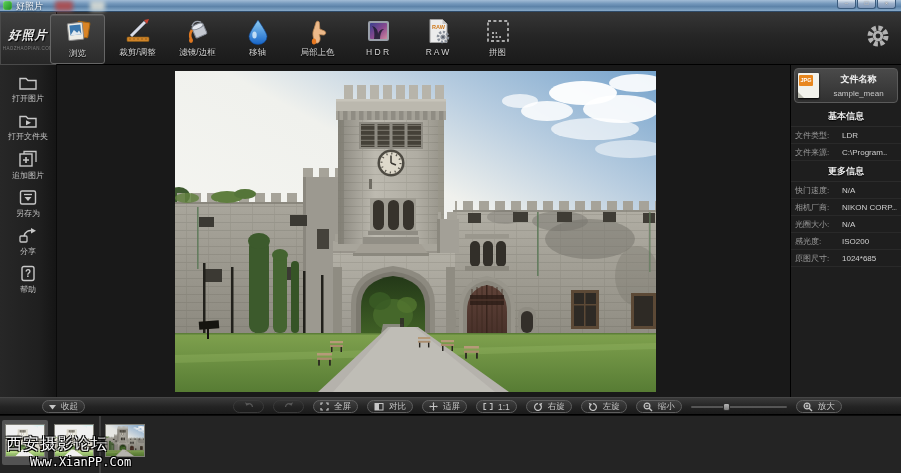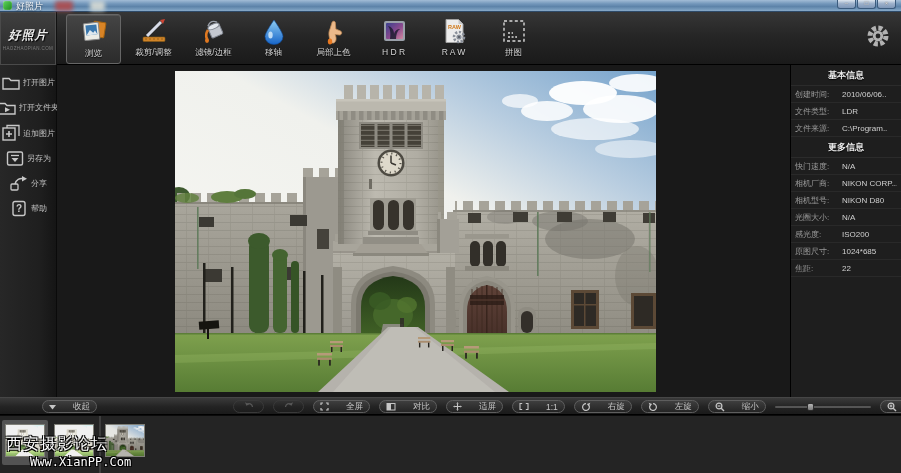"浏览" .tools { left: 66px -> 50px }
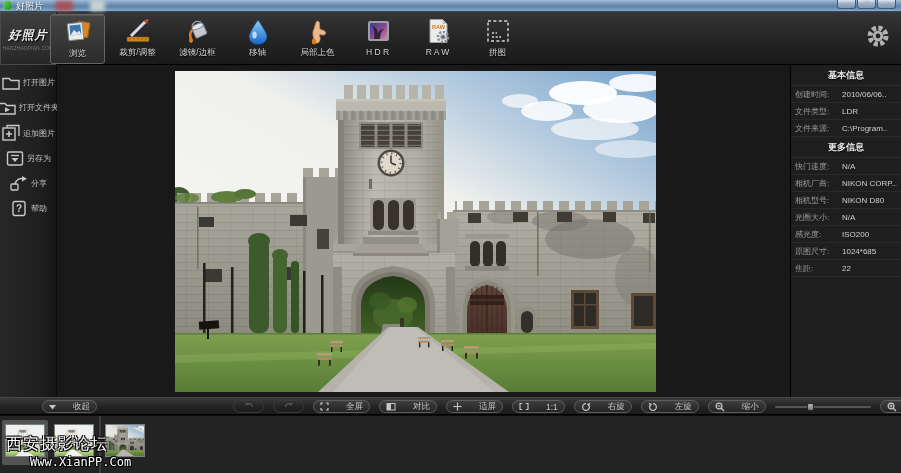"文件名称" div.file-card { html: none -> <div> <span> <span>JPG</span> <span></span> </span> <span> <div>文件名称</div> <div>sample_mean</div> </span> </div> }
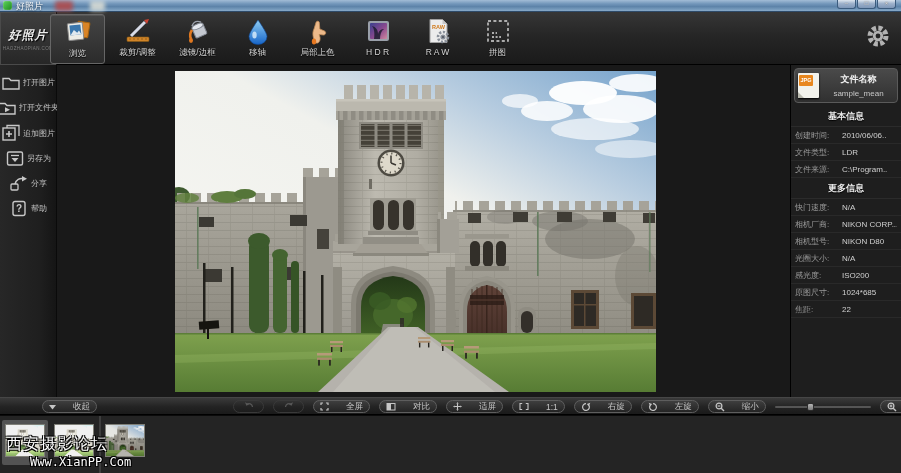"打开图片" .side-btn { flex-direction: row -> column }
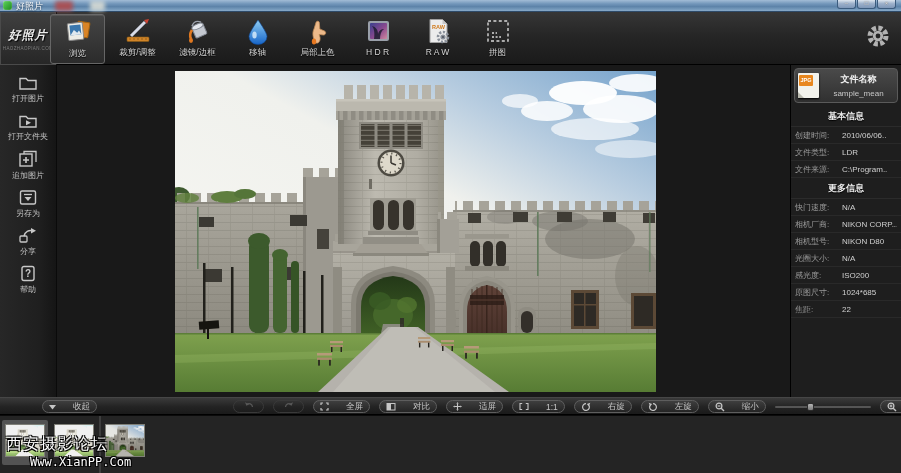"创建时间:" div.inforow { html: <div> <span>创建时间:</span> <span>2010/06/06..</span> </div> -> none }
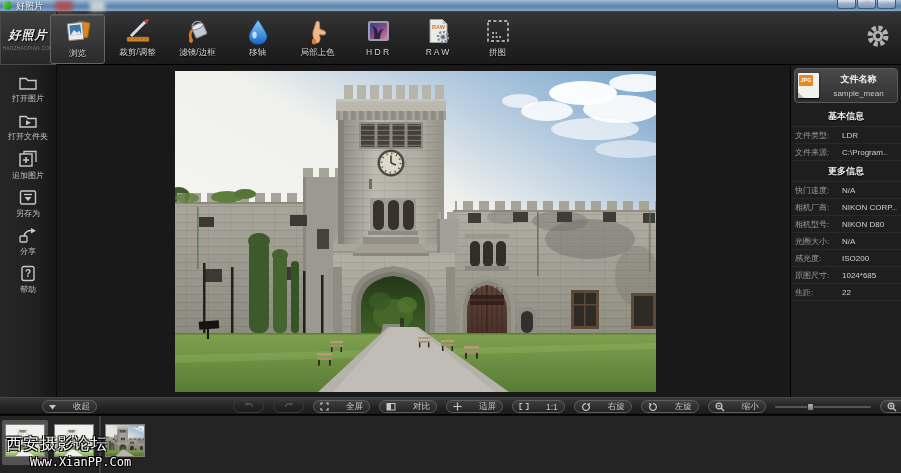"相机型号:" div.inforow { html: <div> <span>相机型号:</span> <span>NIKON D80</span> </div> -> none }
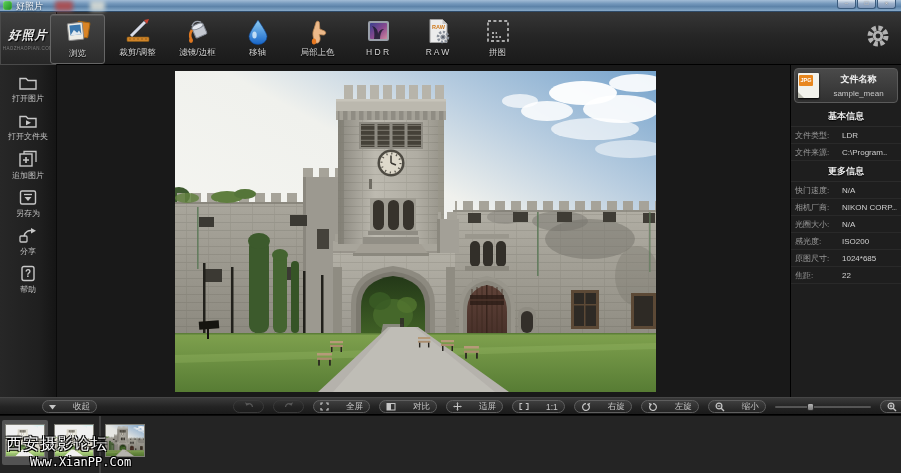"焦距:" div.inforow { html: <div> <span>焦距:</span> <span>22</span> </div> -> none }
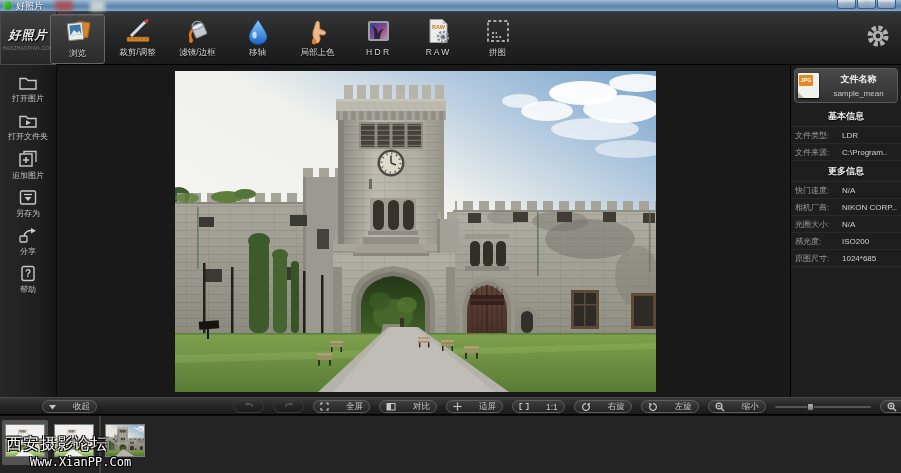"收起" .bbtn { gap: 17px -> 5px }
